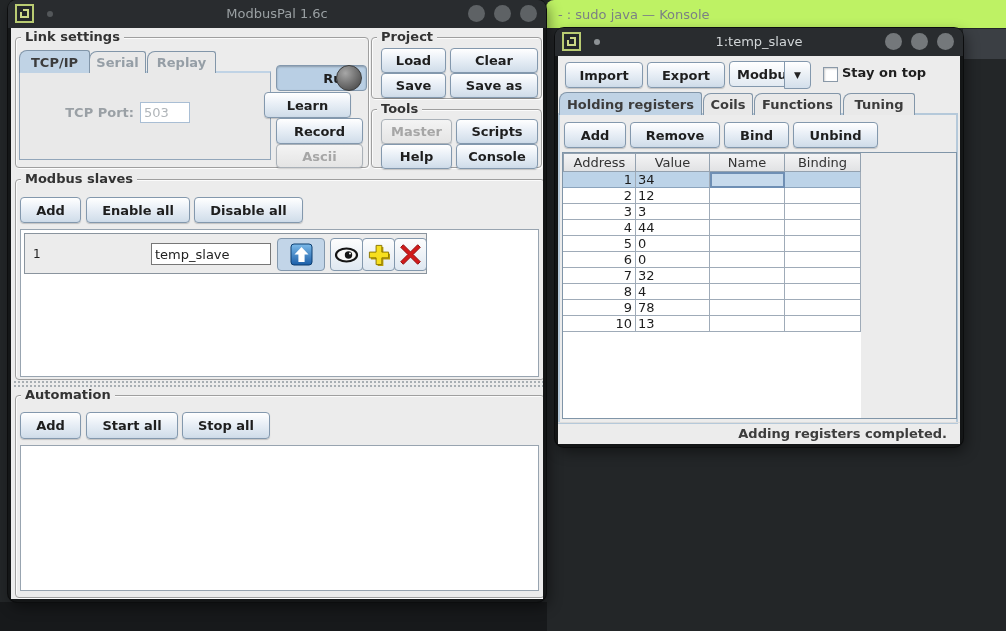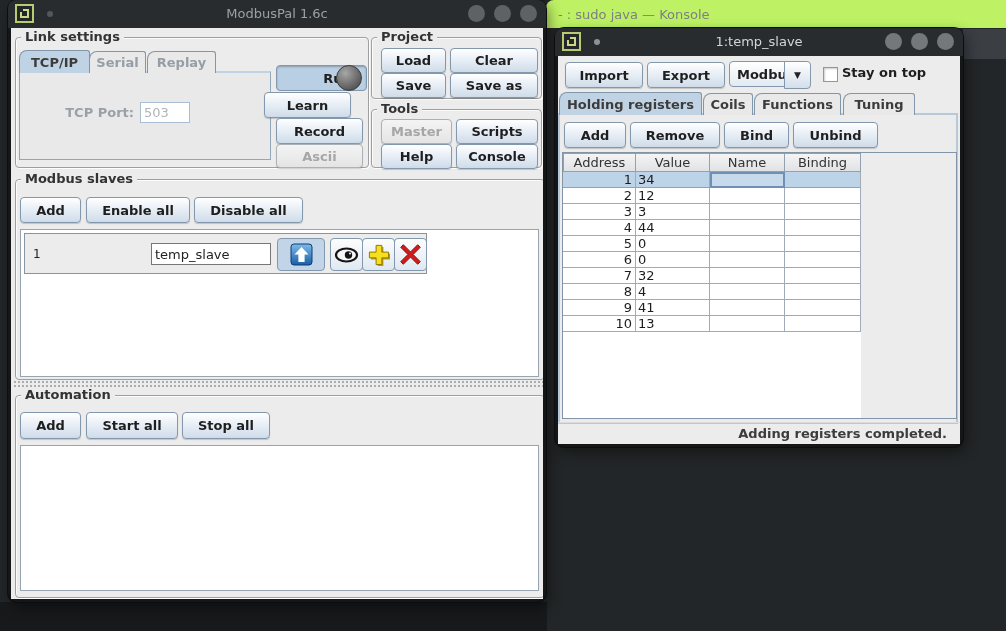"41" div.td { text: 41 -> 78 }
